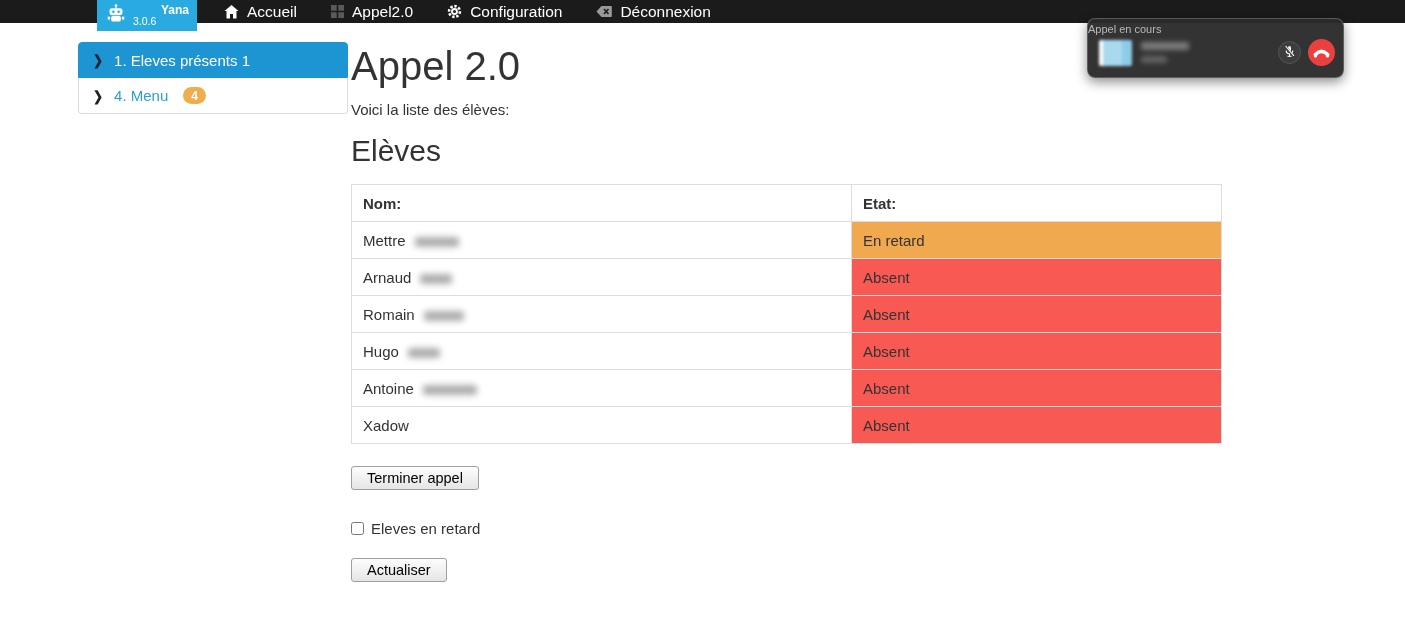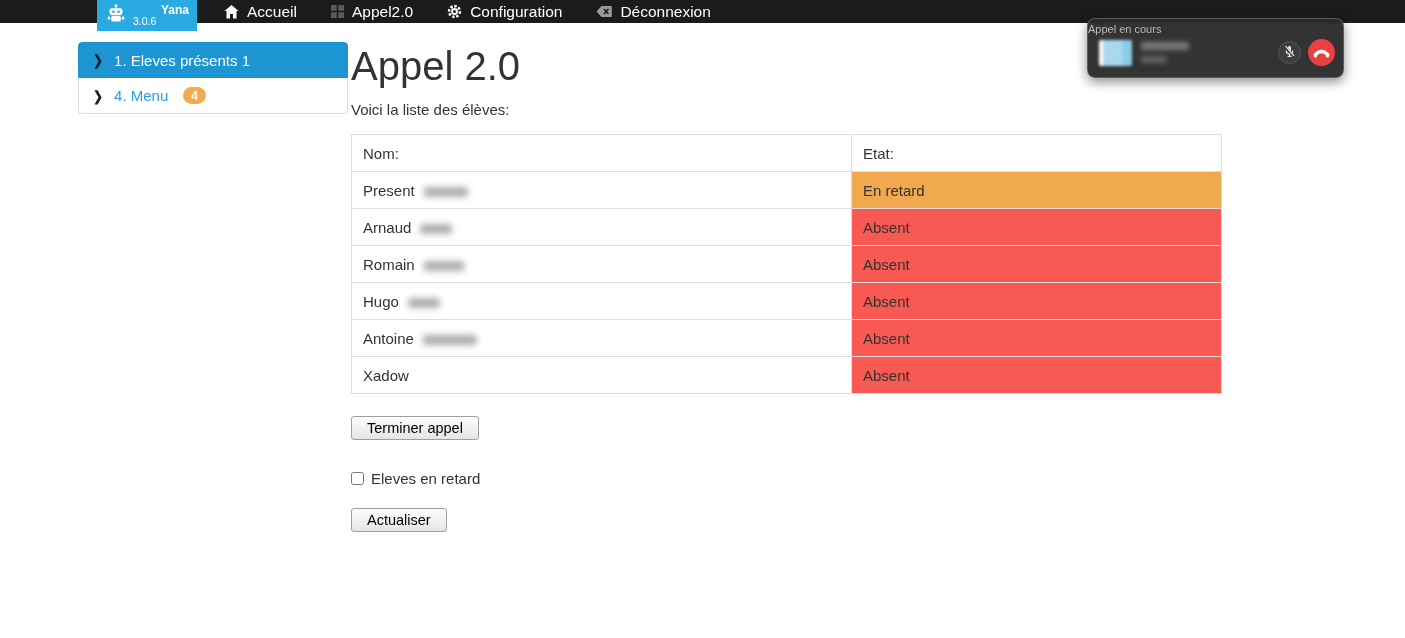"Elèves" h2.section-title { html: none -> <h2>Elèves</h2> }
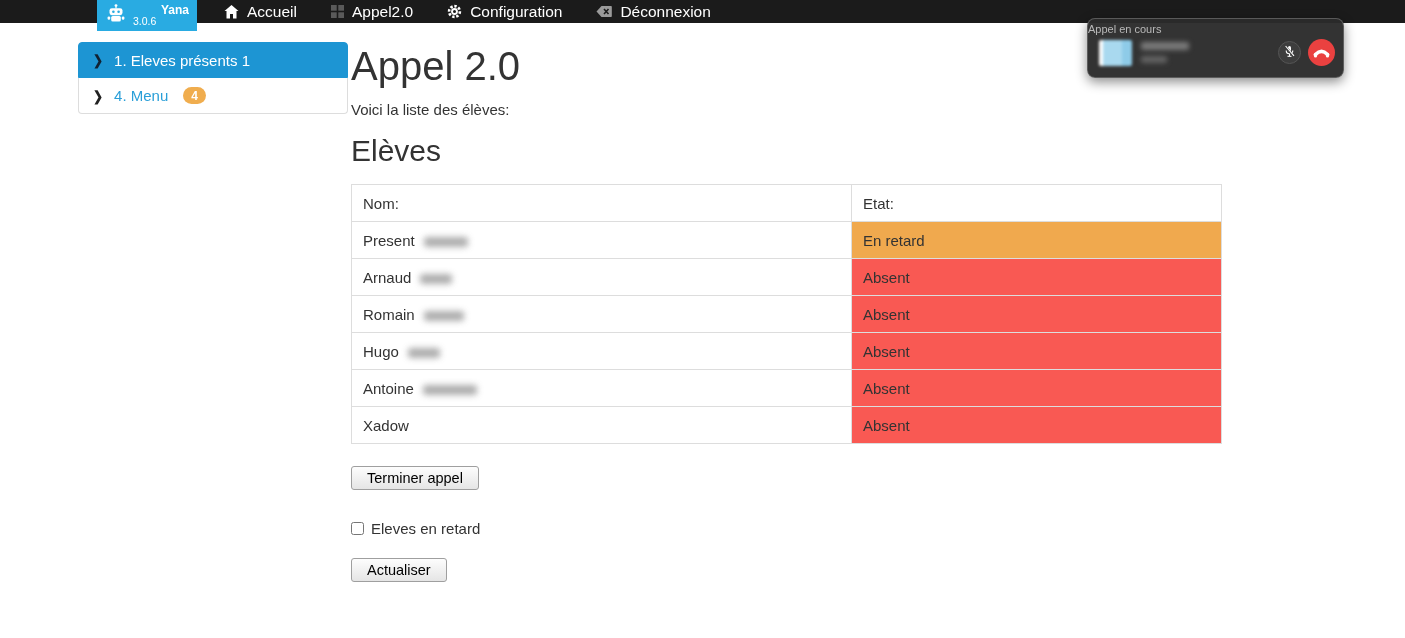"Nom:" .students th { font-weight: normal -> bold }
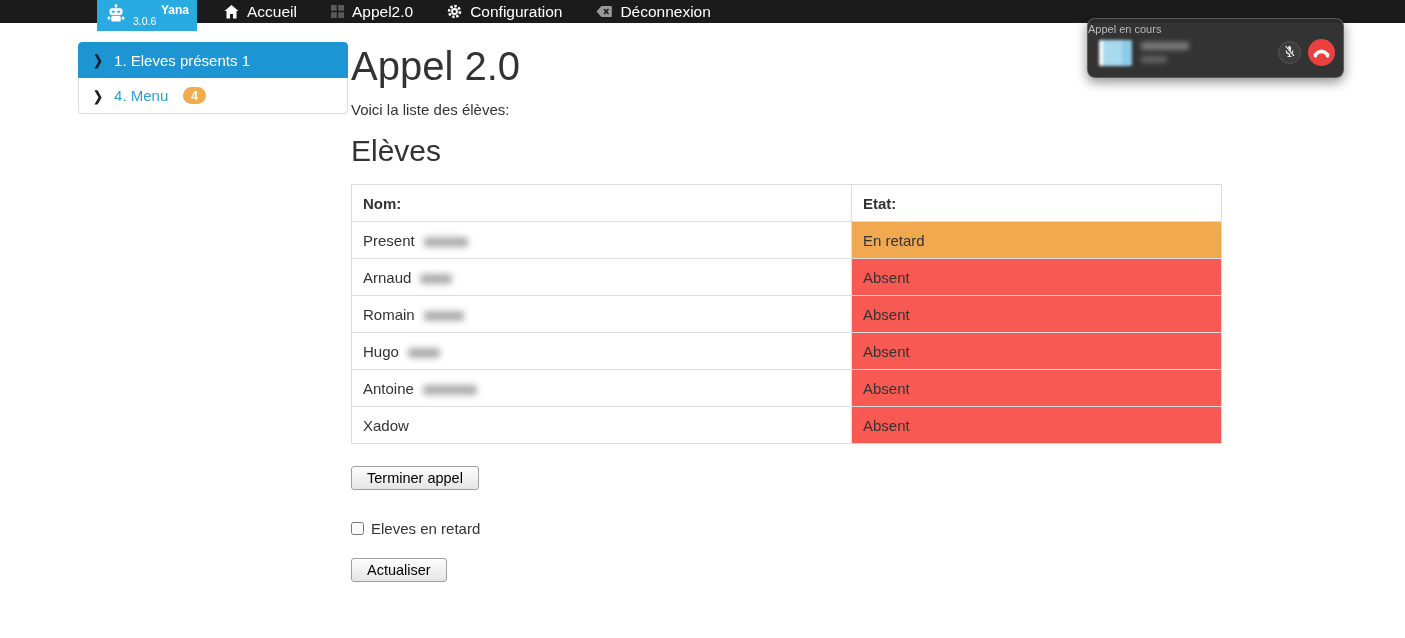"Present" span { text: Present -> Mettre }
